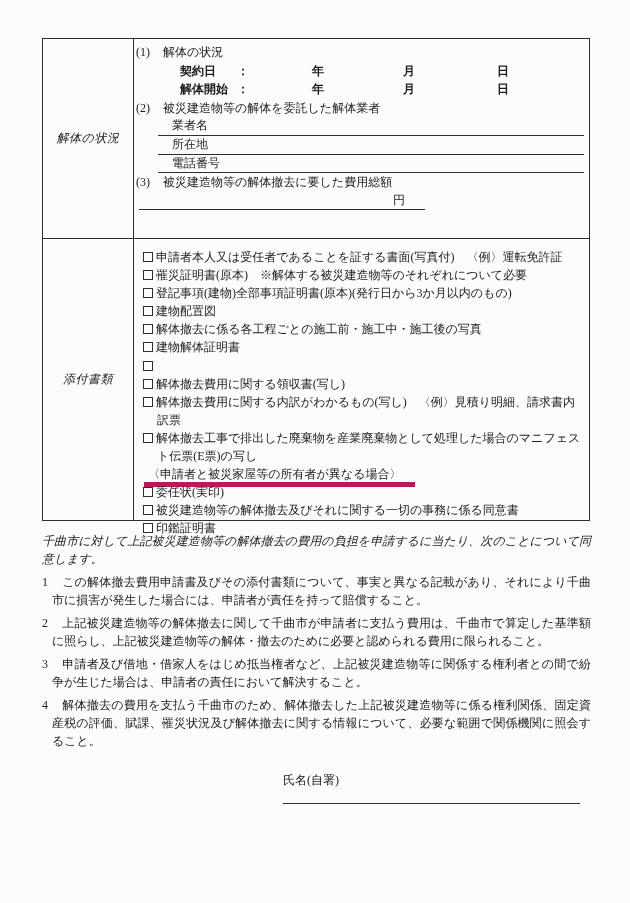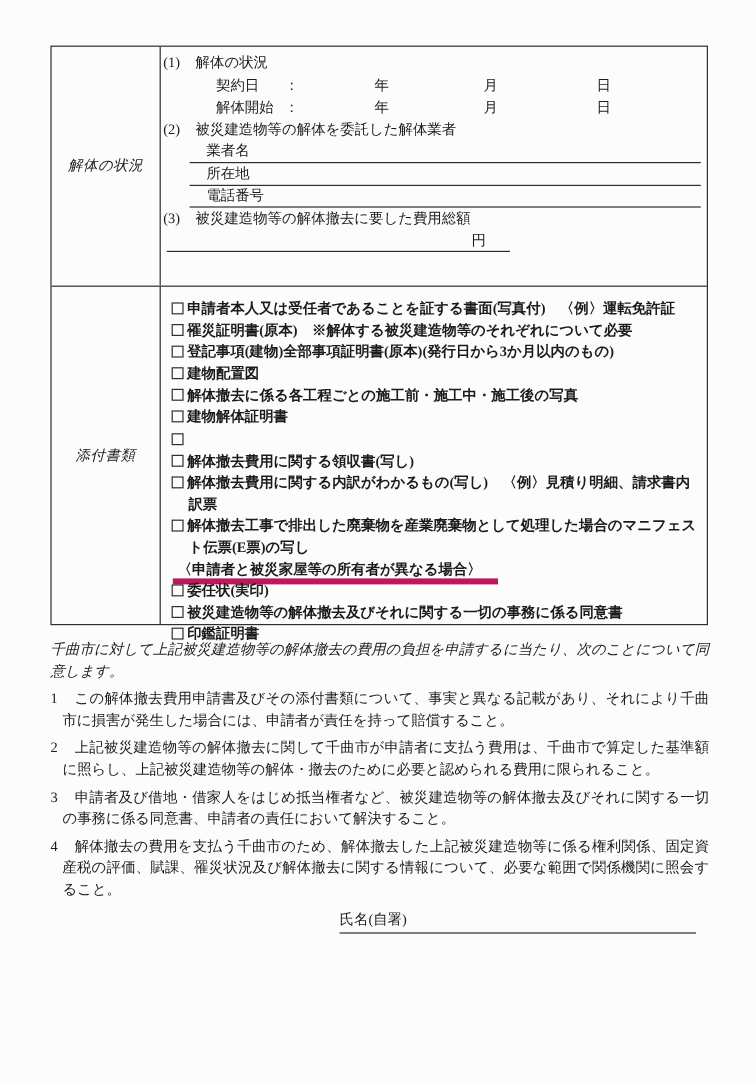"契約日 ： 年 月 日" .daterow { font-weight: none -> bold }
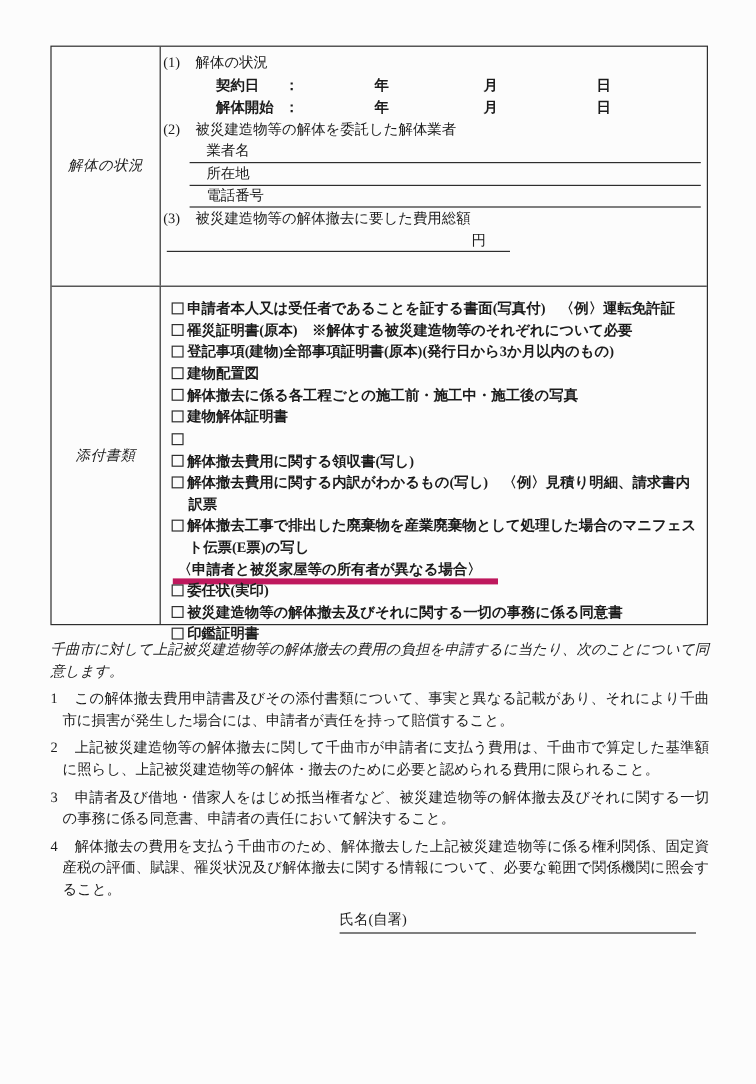"申請者本人又は受任者であることを証する書面(写真付) 〈例〉運転免許証" .r2 .tcontent { font-weight: bold -> none }
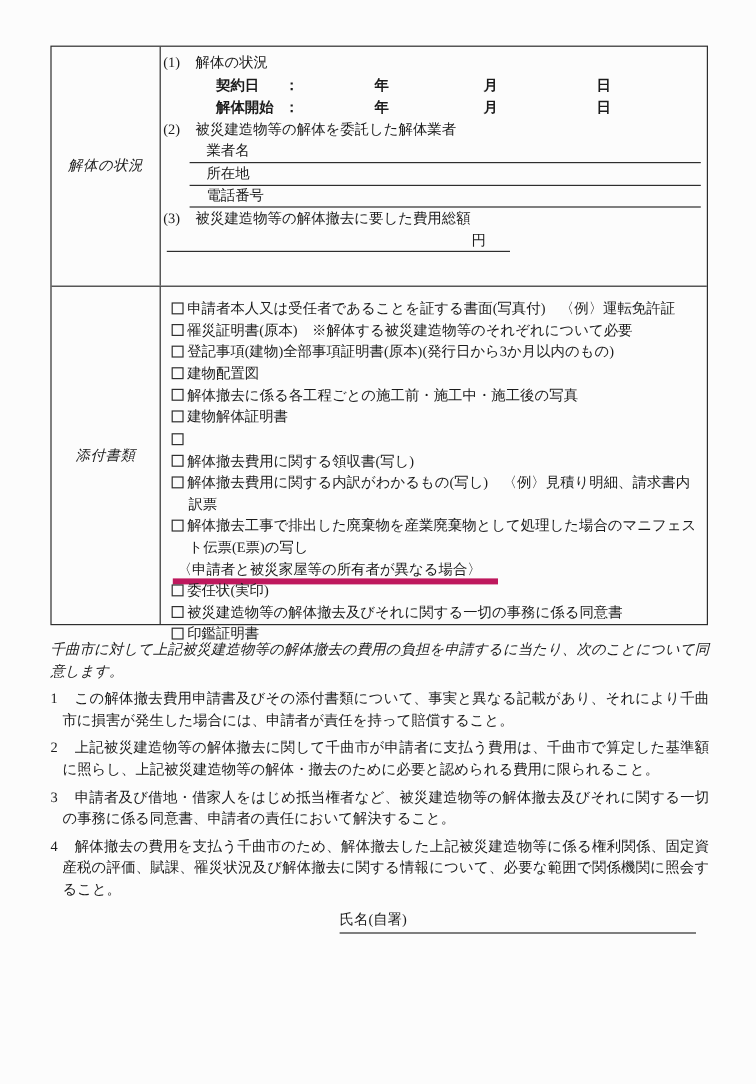"申請者及び借地・借家人をはじめ抵当権者など、被災建造物等の解体撤去及びそれに関す" span { text: 被災建造物等の解体撤去及びそれに関する一切の事務に係る同意書 -> 上記被災建造物等に関係する権利者との間で紛争が生じた場合は }
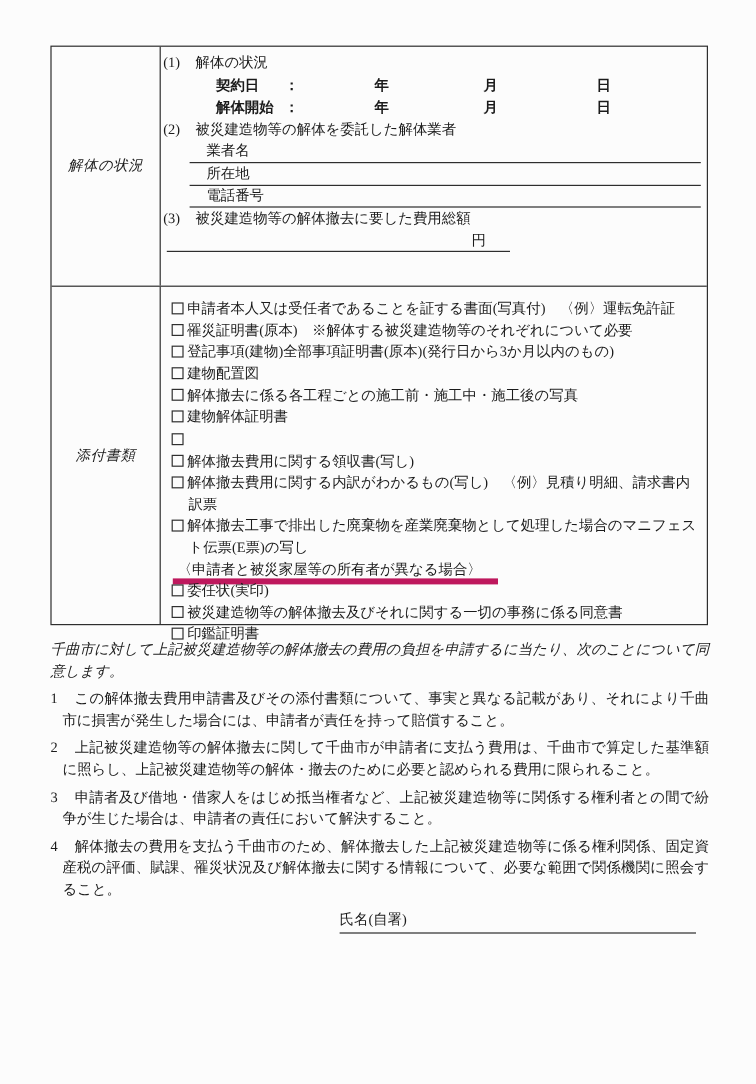"氏名(自署)" .signature { margin-top: 9px -> 23px; padding-bottom: 4px -> 16px }
